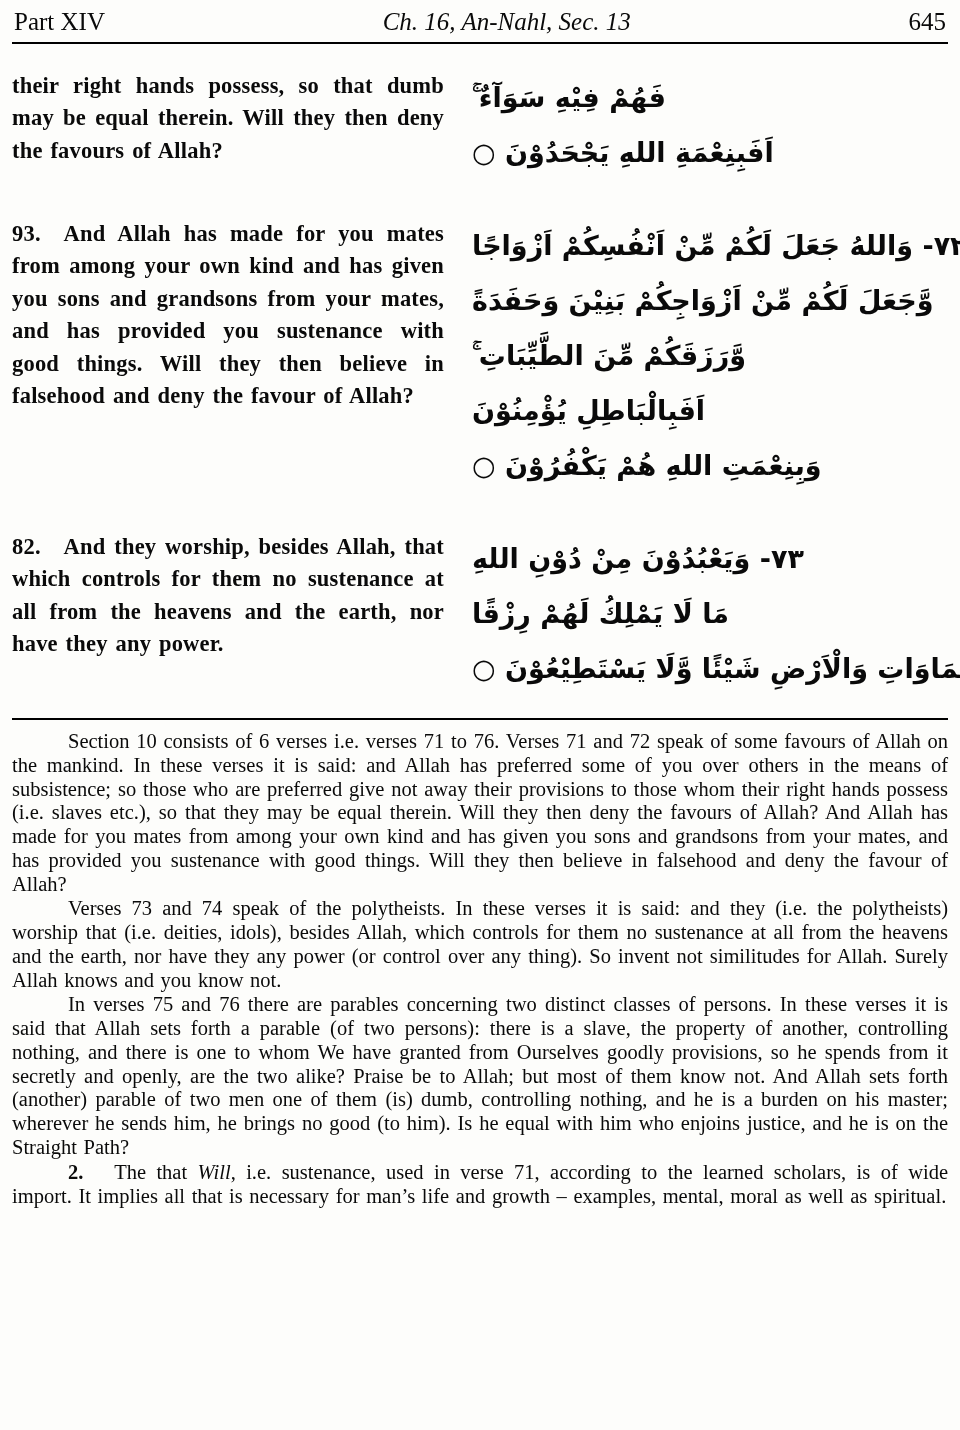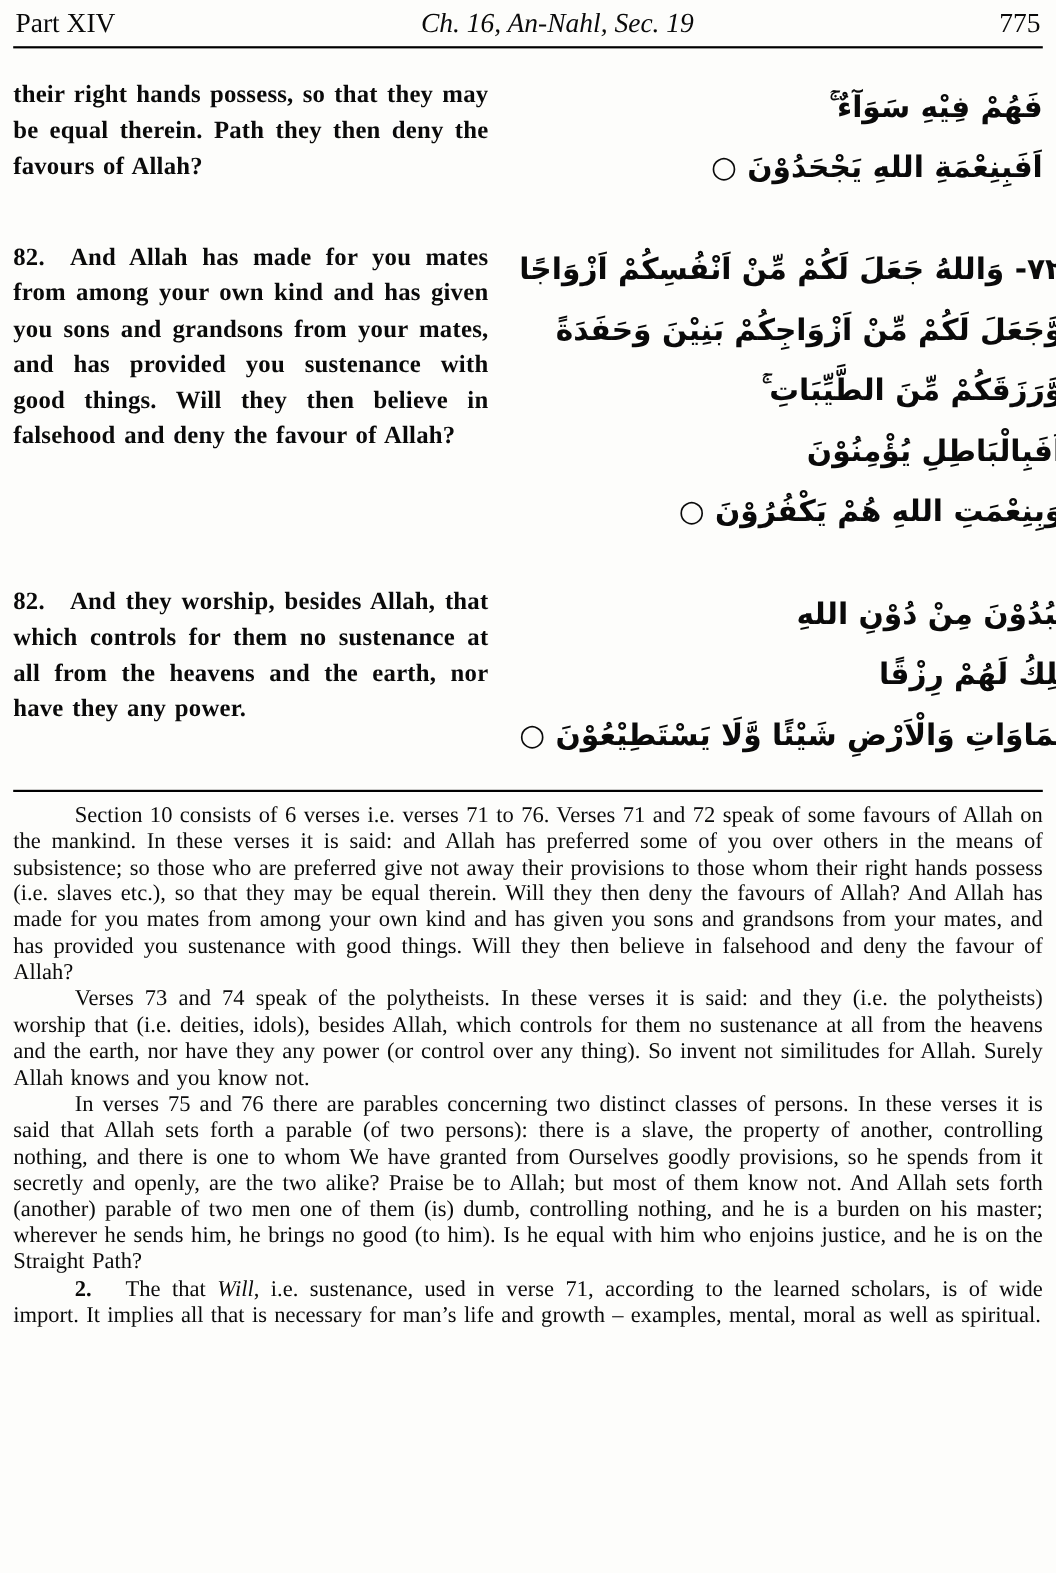"Ch. 16, An-Nahl, Sec. 19" span.chapter { text: 19 -> 13 }
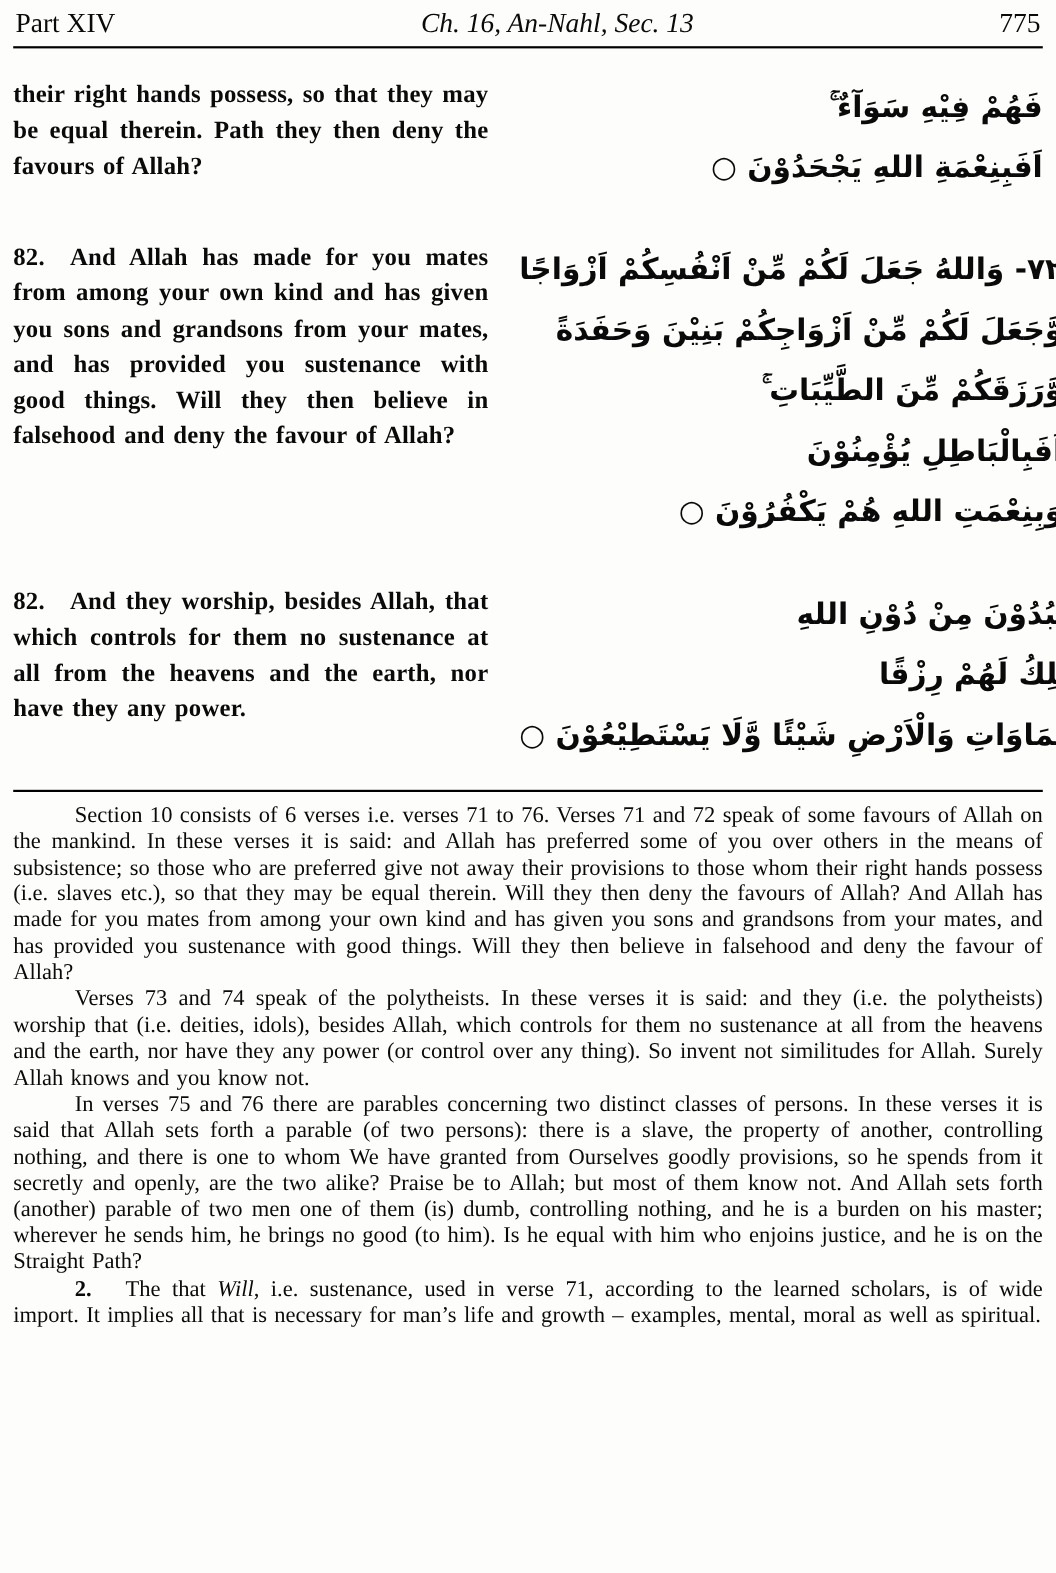"775" span.pageno { text: 775 -> 645 }
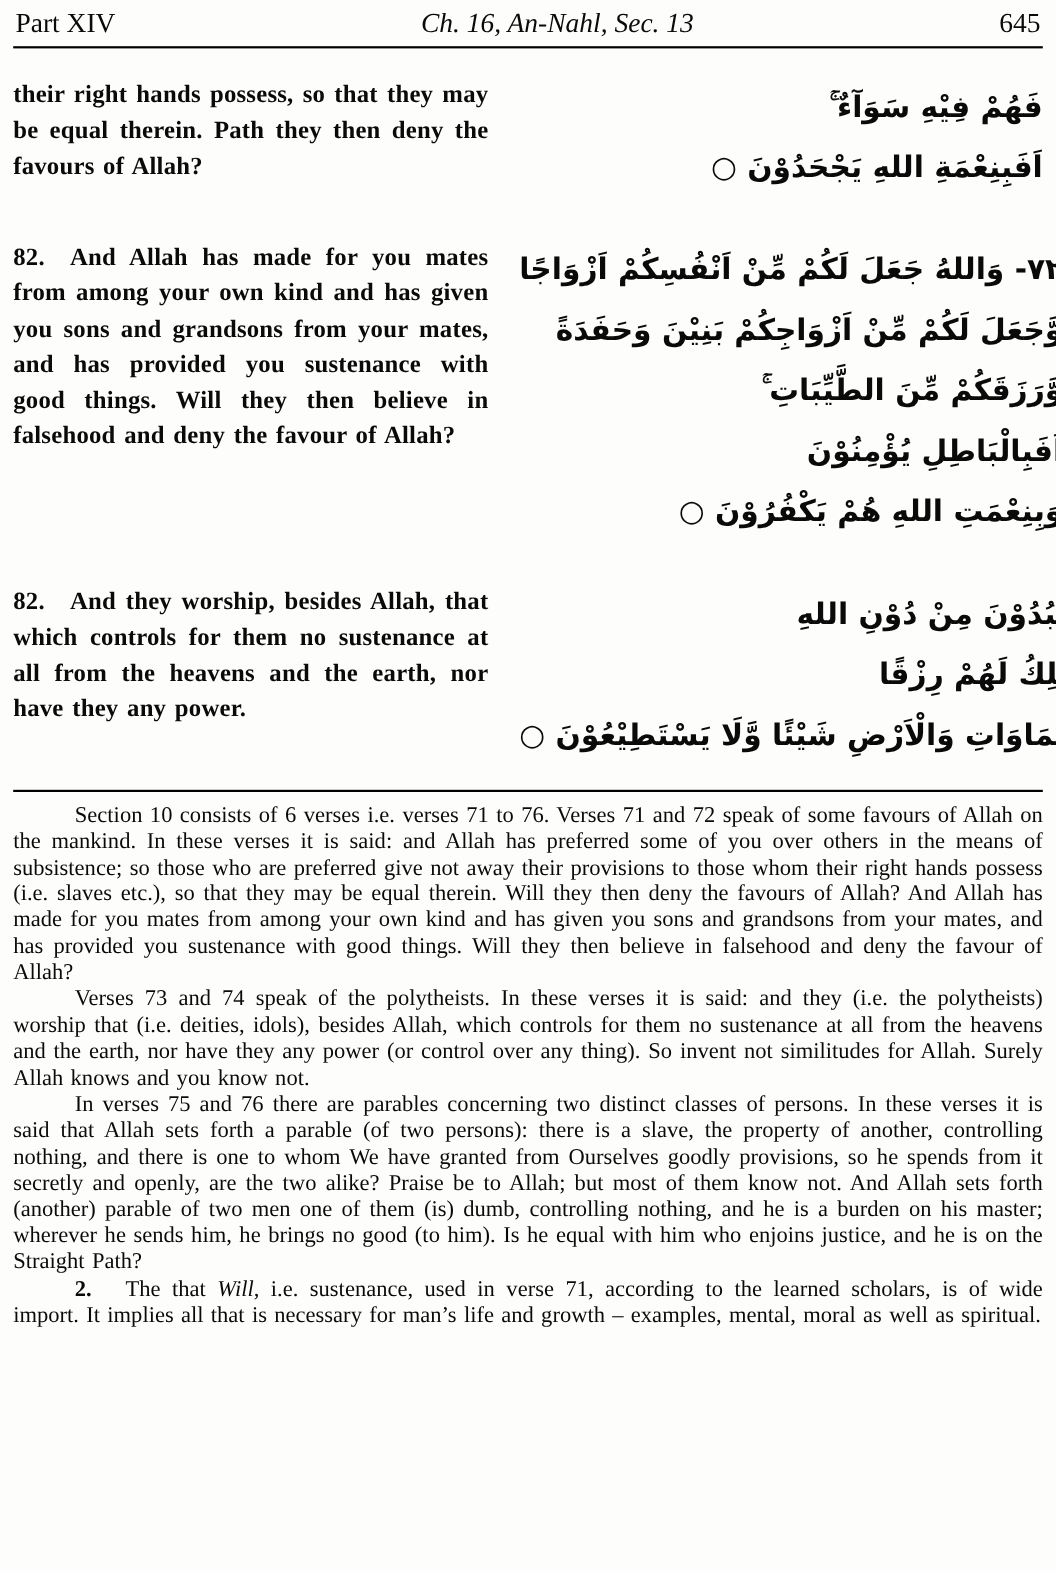"their right hands possess, so" div.verse-english { text: they may be equal therein. Path -> dumb may be equal therein. Will }
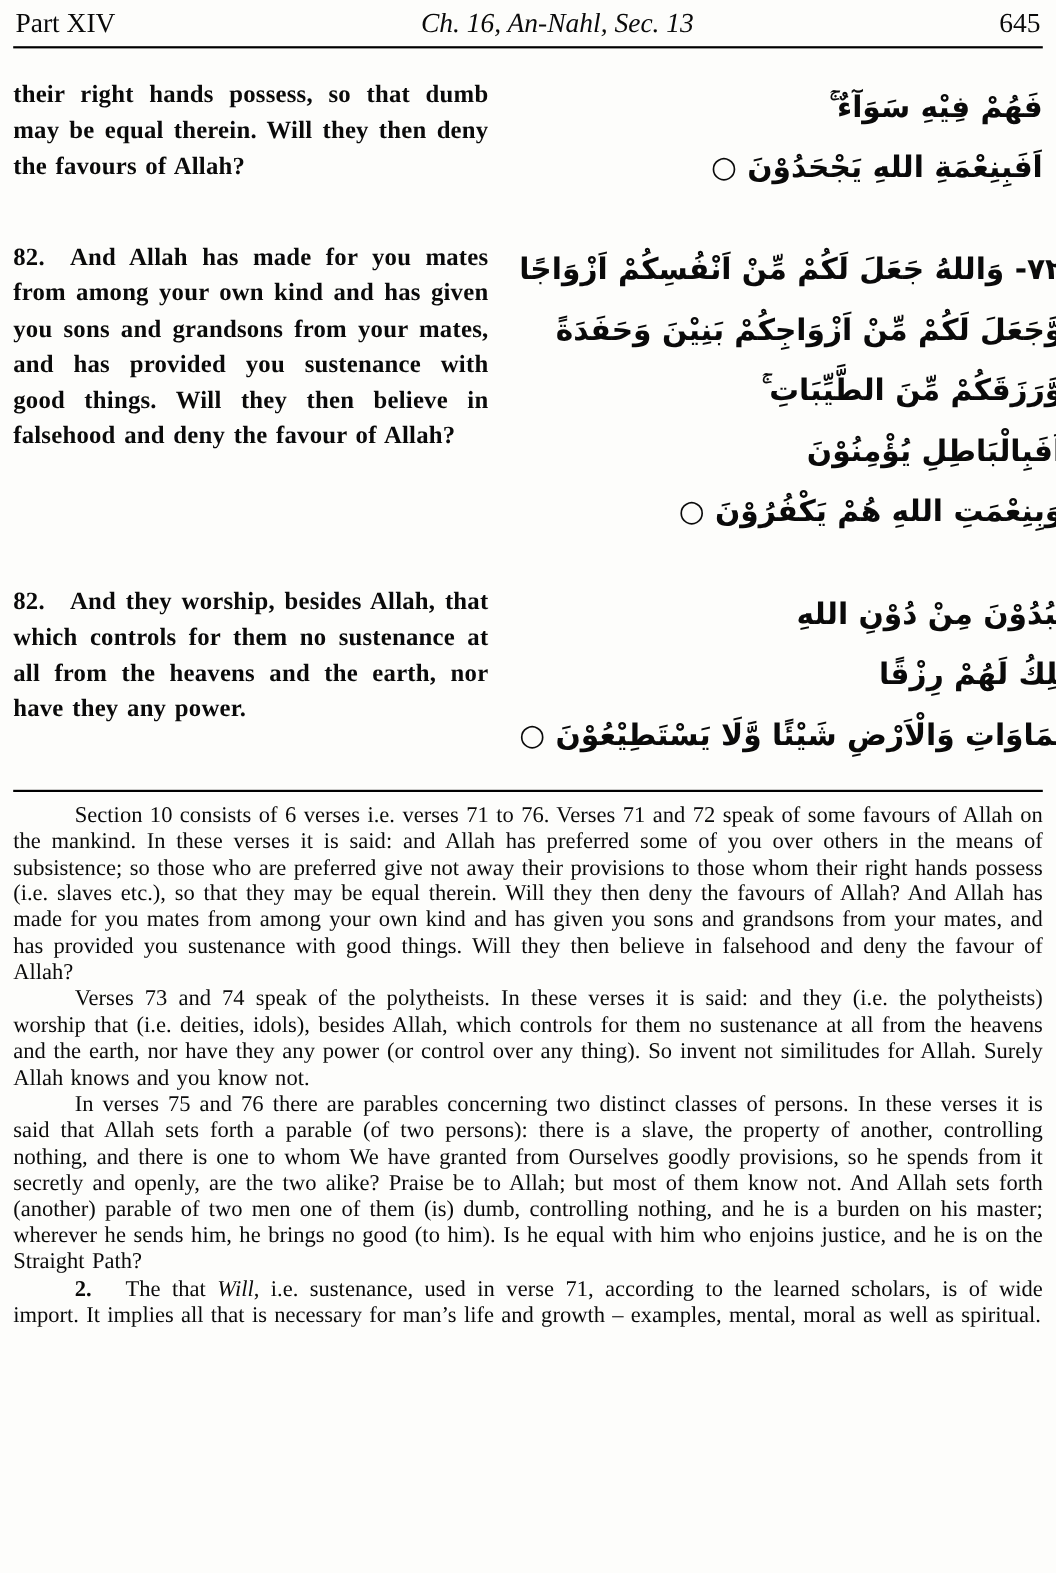"فَهُمْ فِيْهِ سَوَآءٌ ۚ" .verse-arabic { text-align: right -> left }
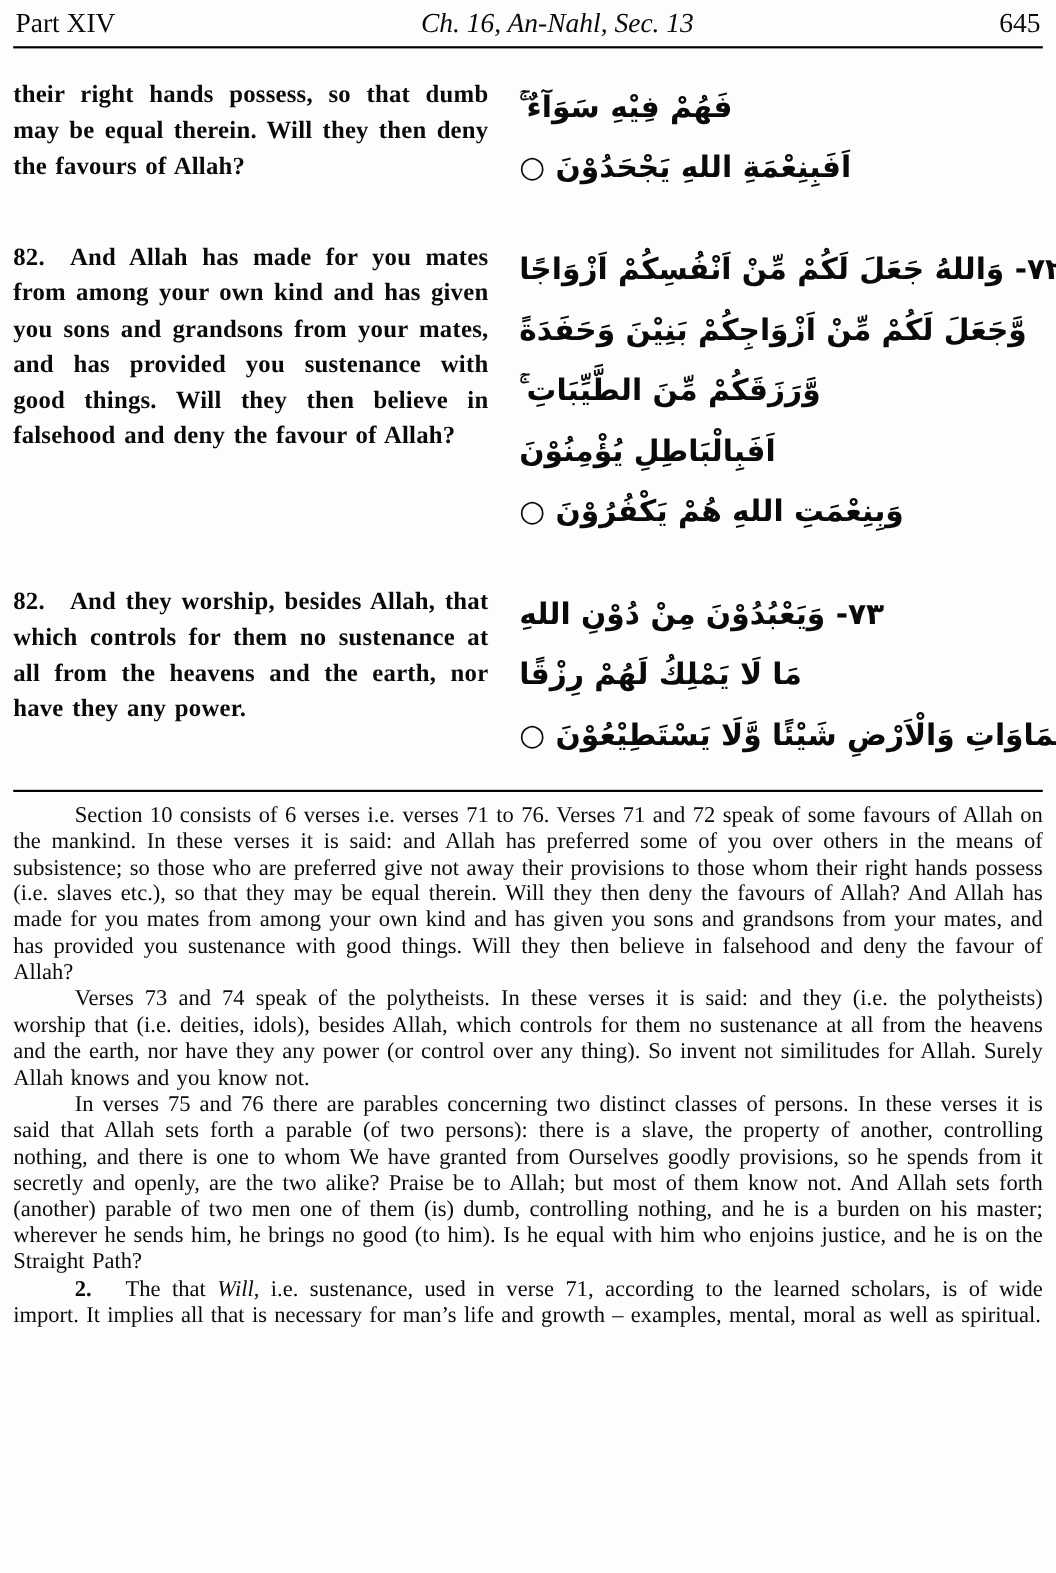"82. And Allah has made" div.verse-english { text: 82 -> 93 }
